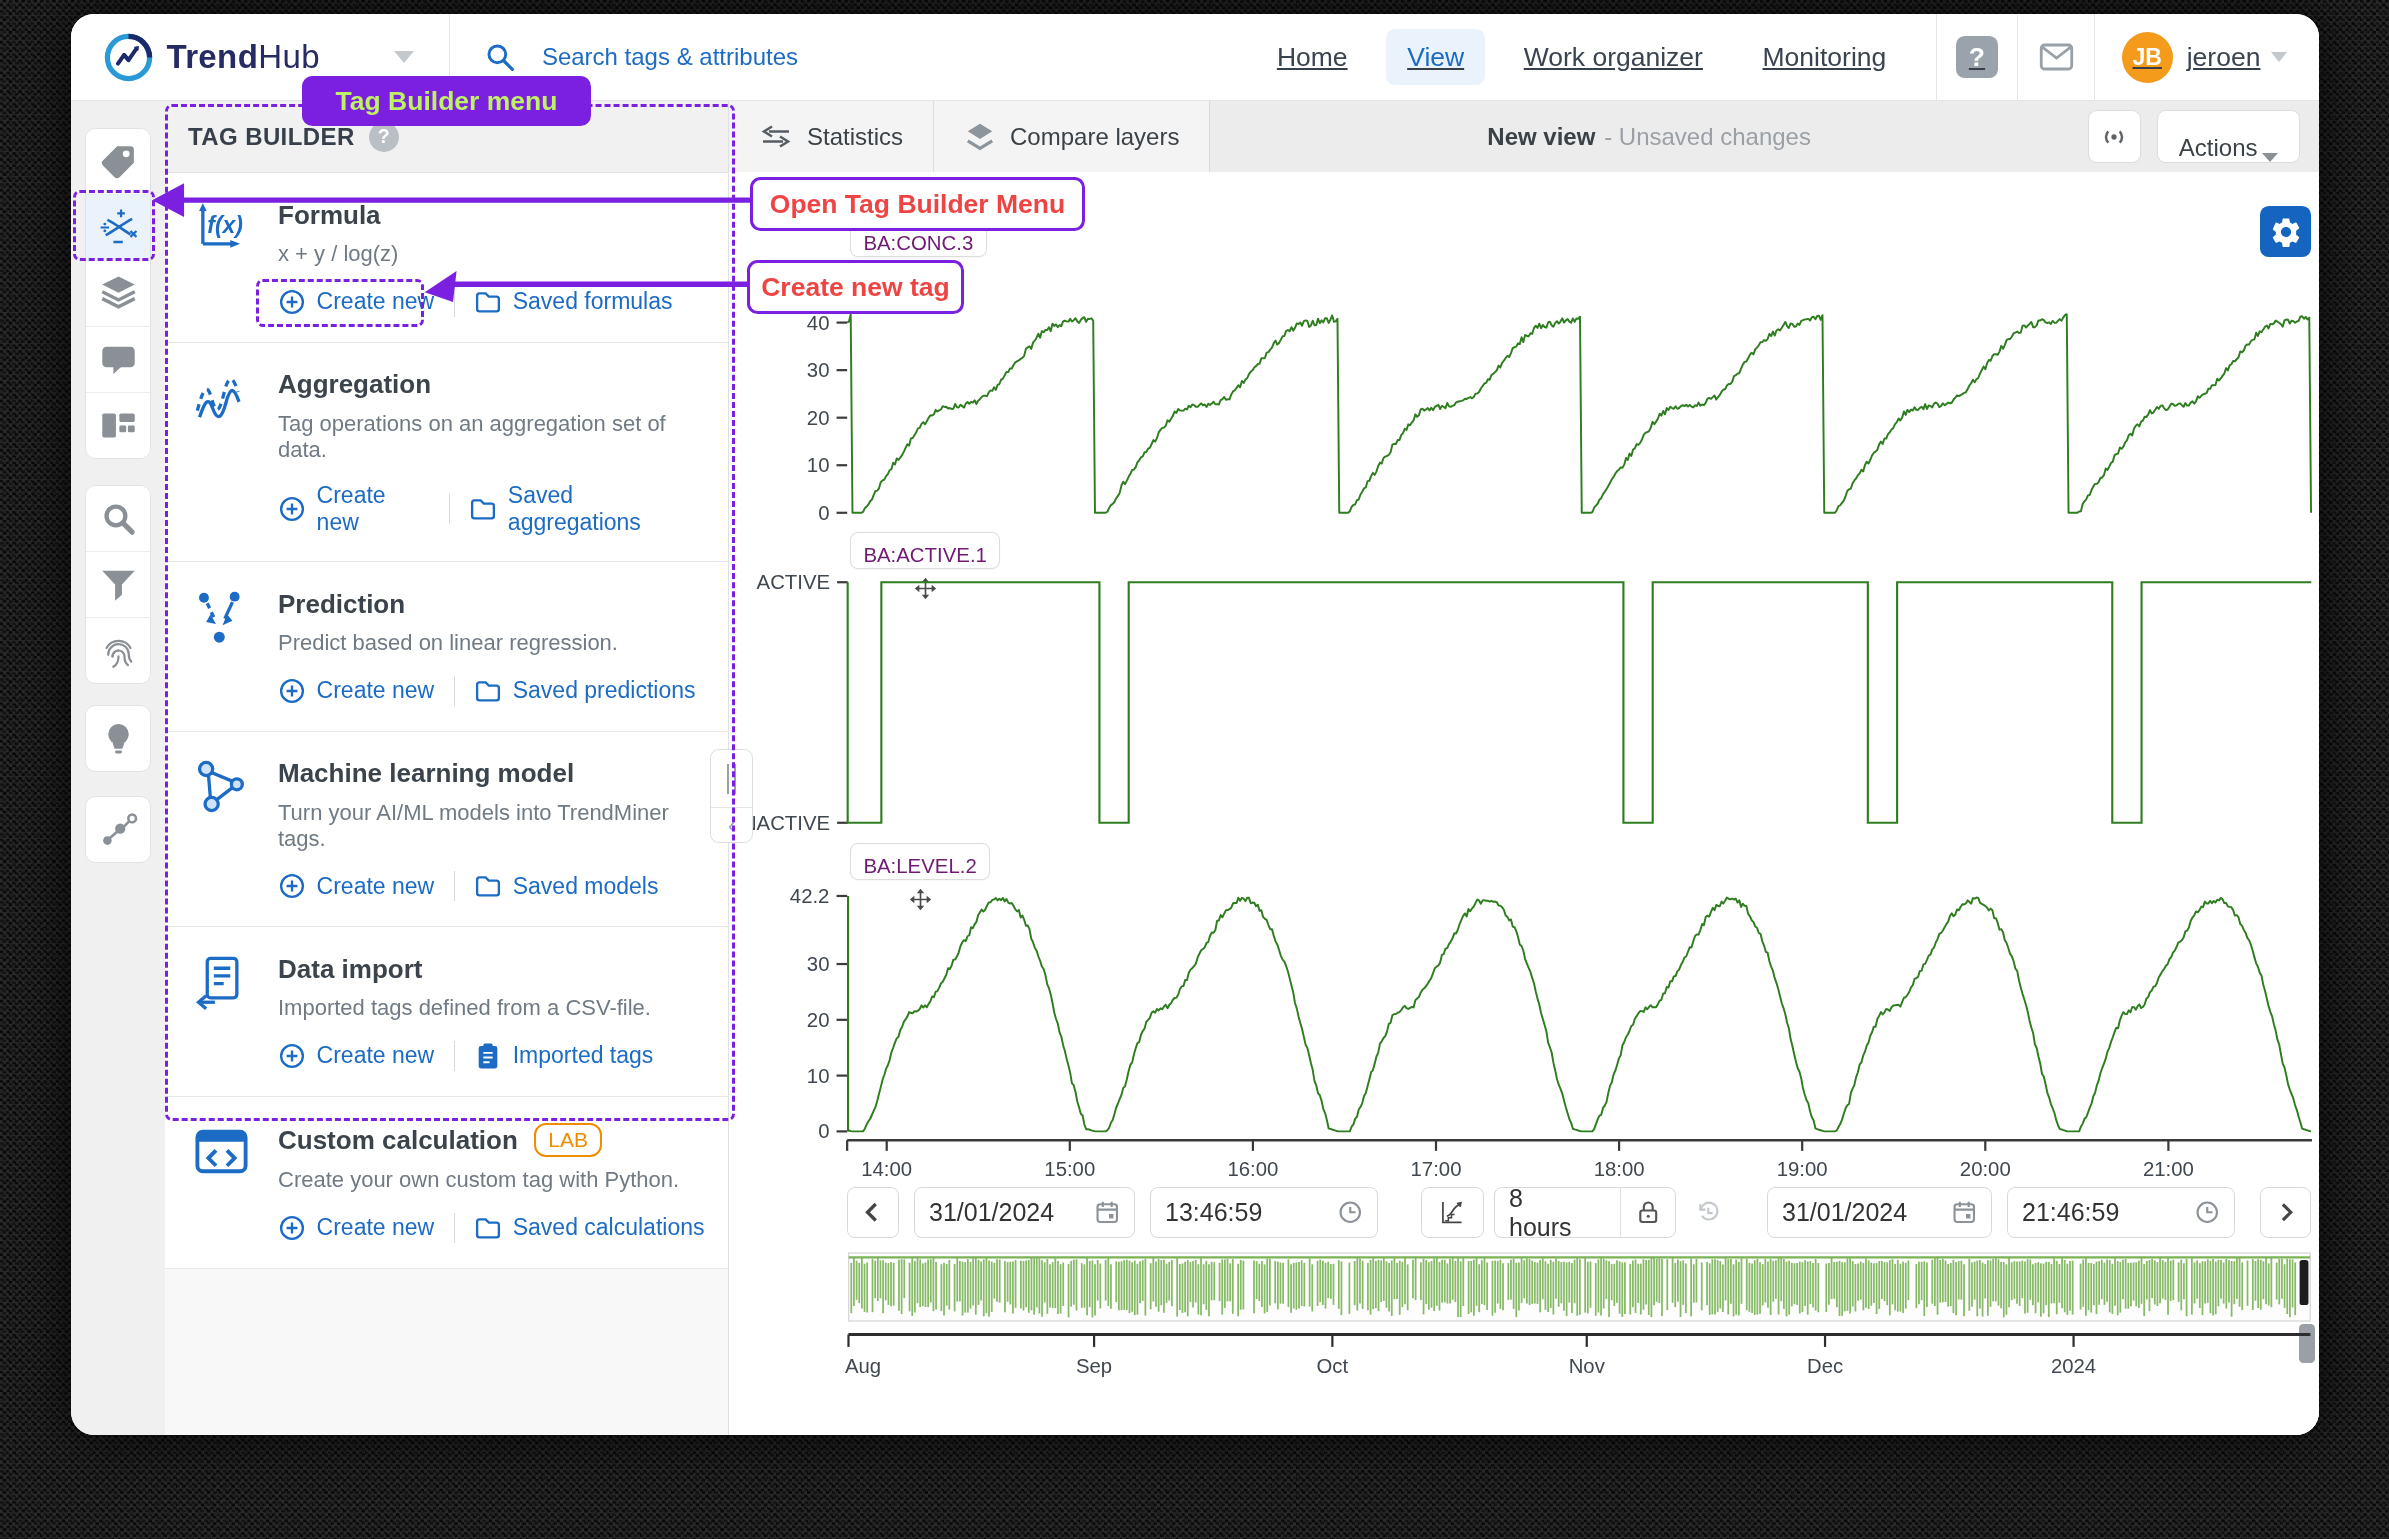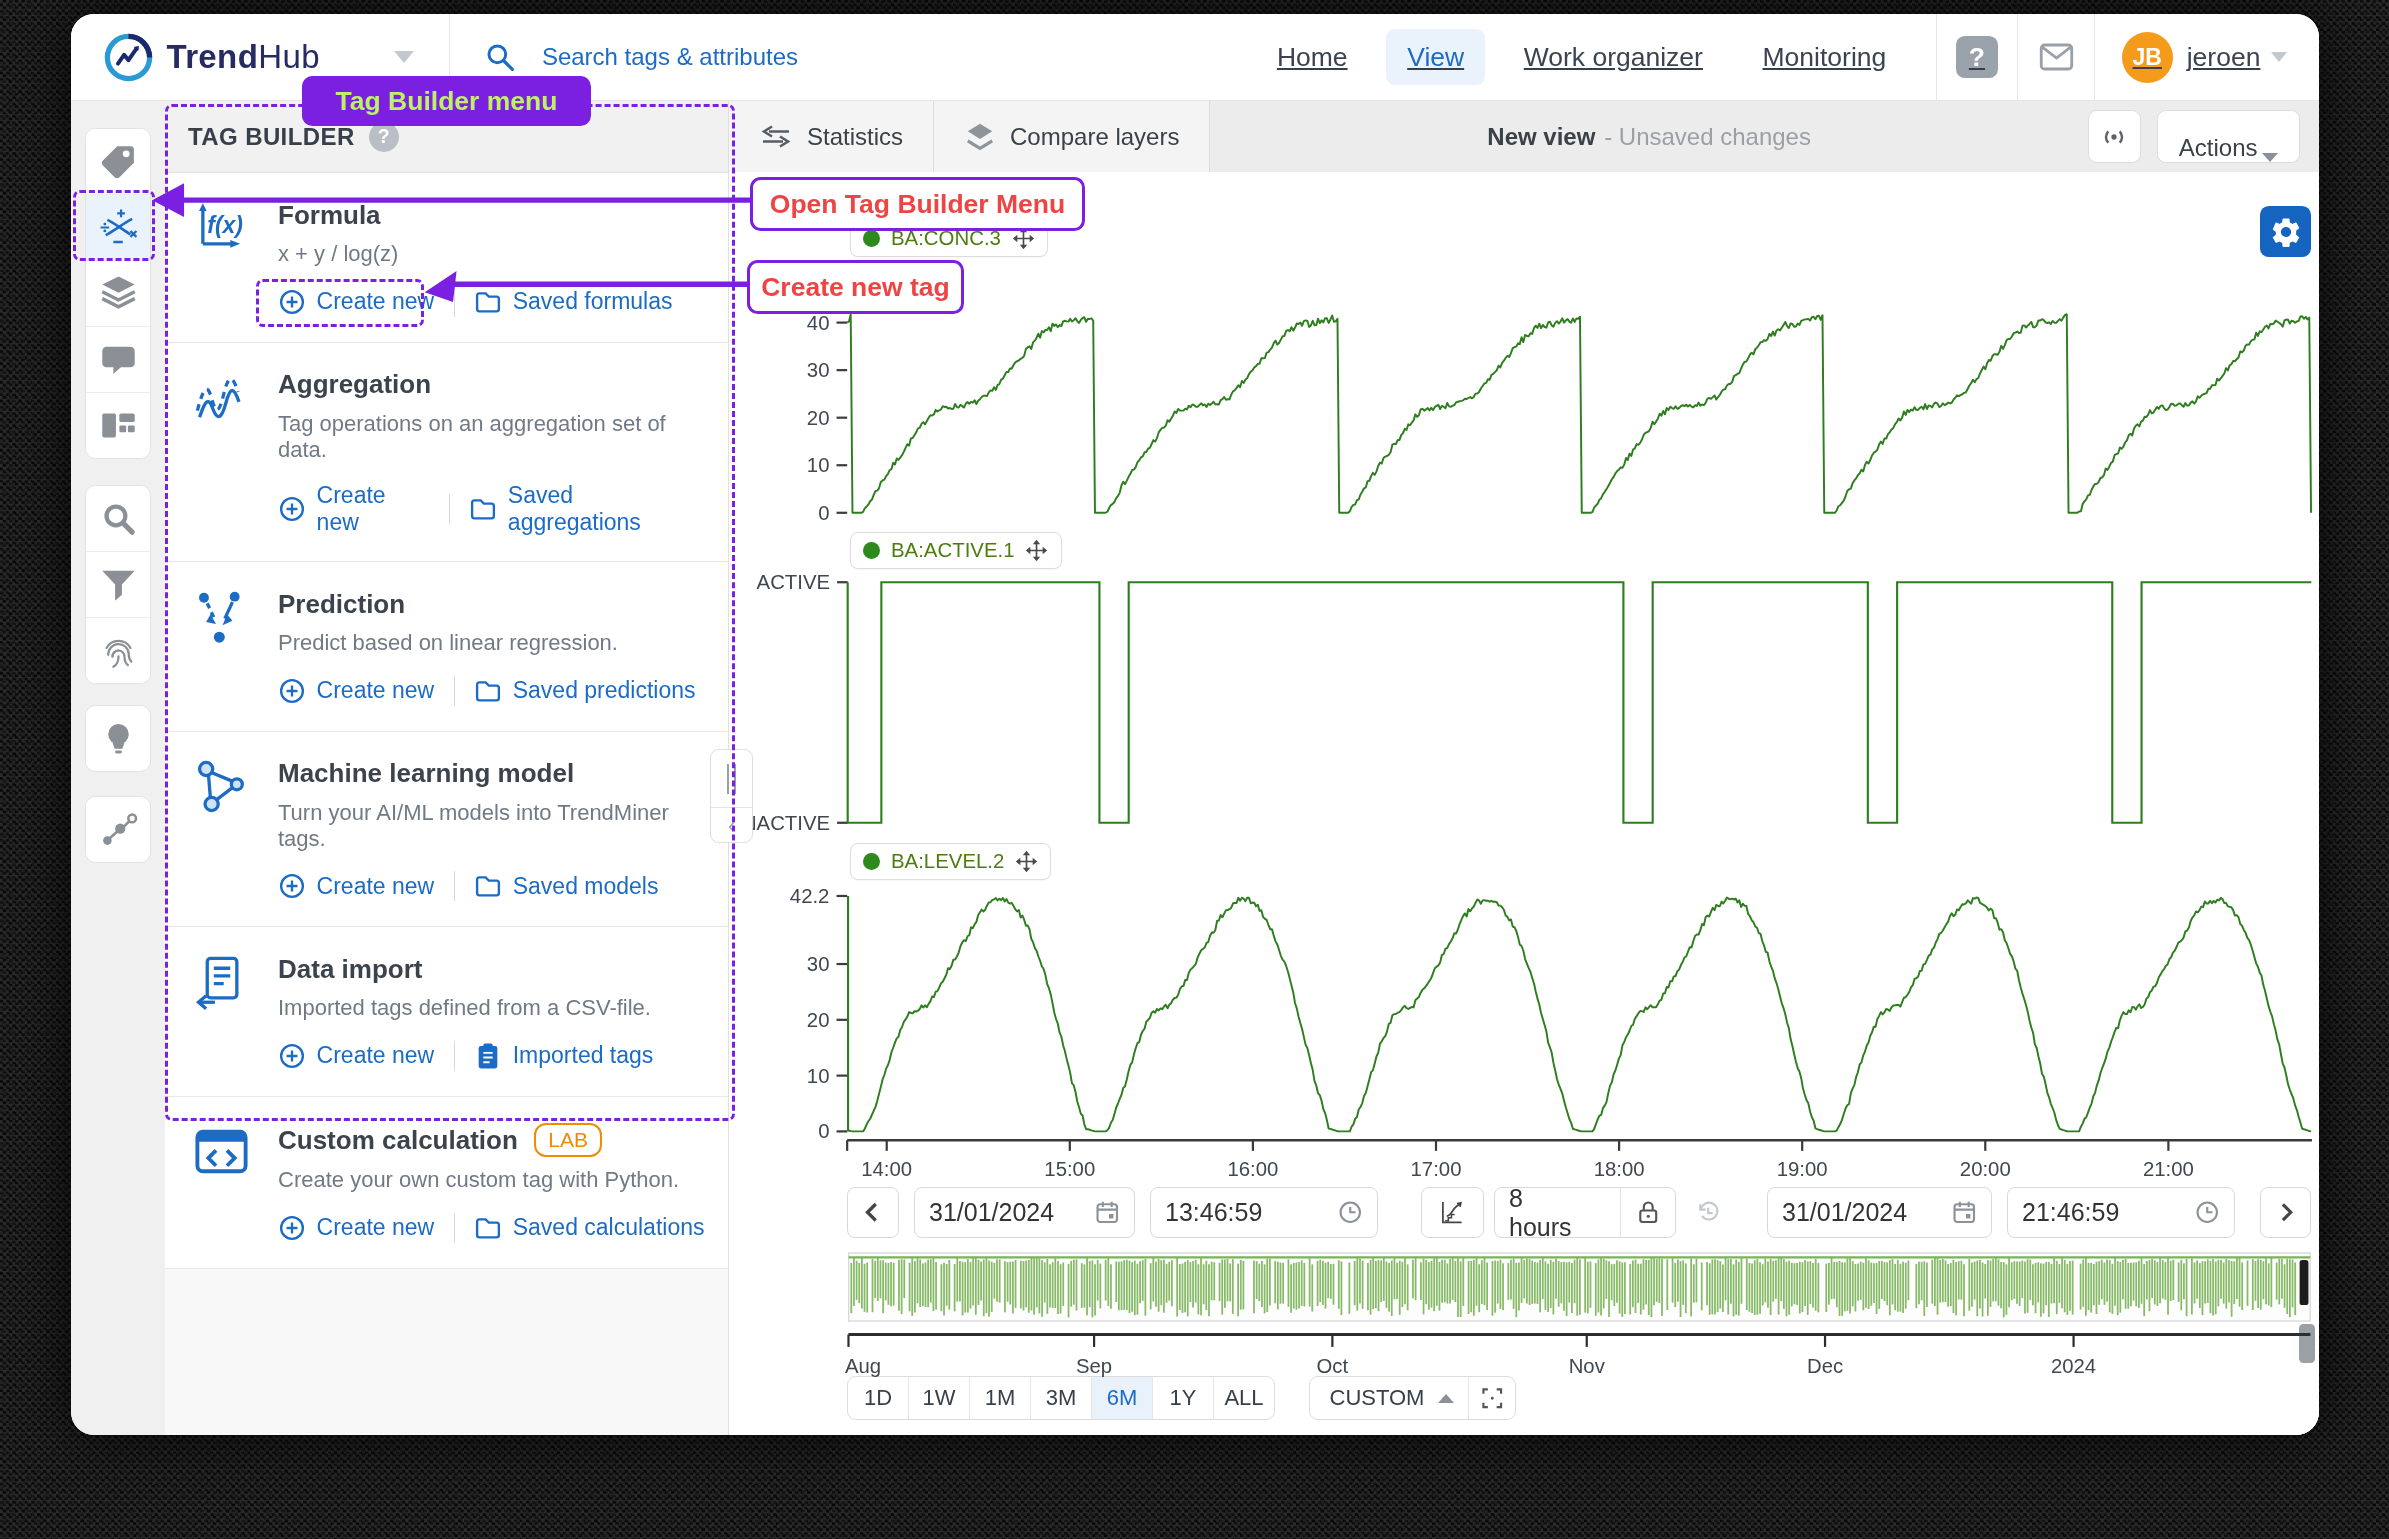"BA:CONC.3" .chip { color: #4d7c0f -> #701a75; flex-direction: none -> column }
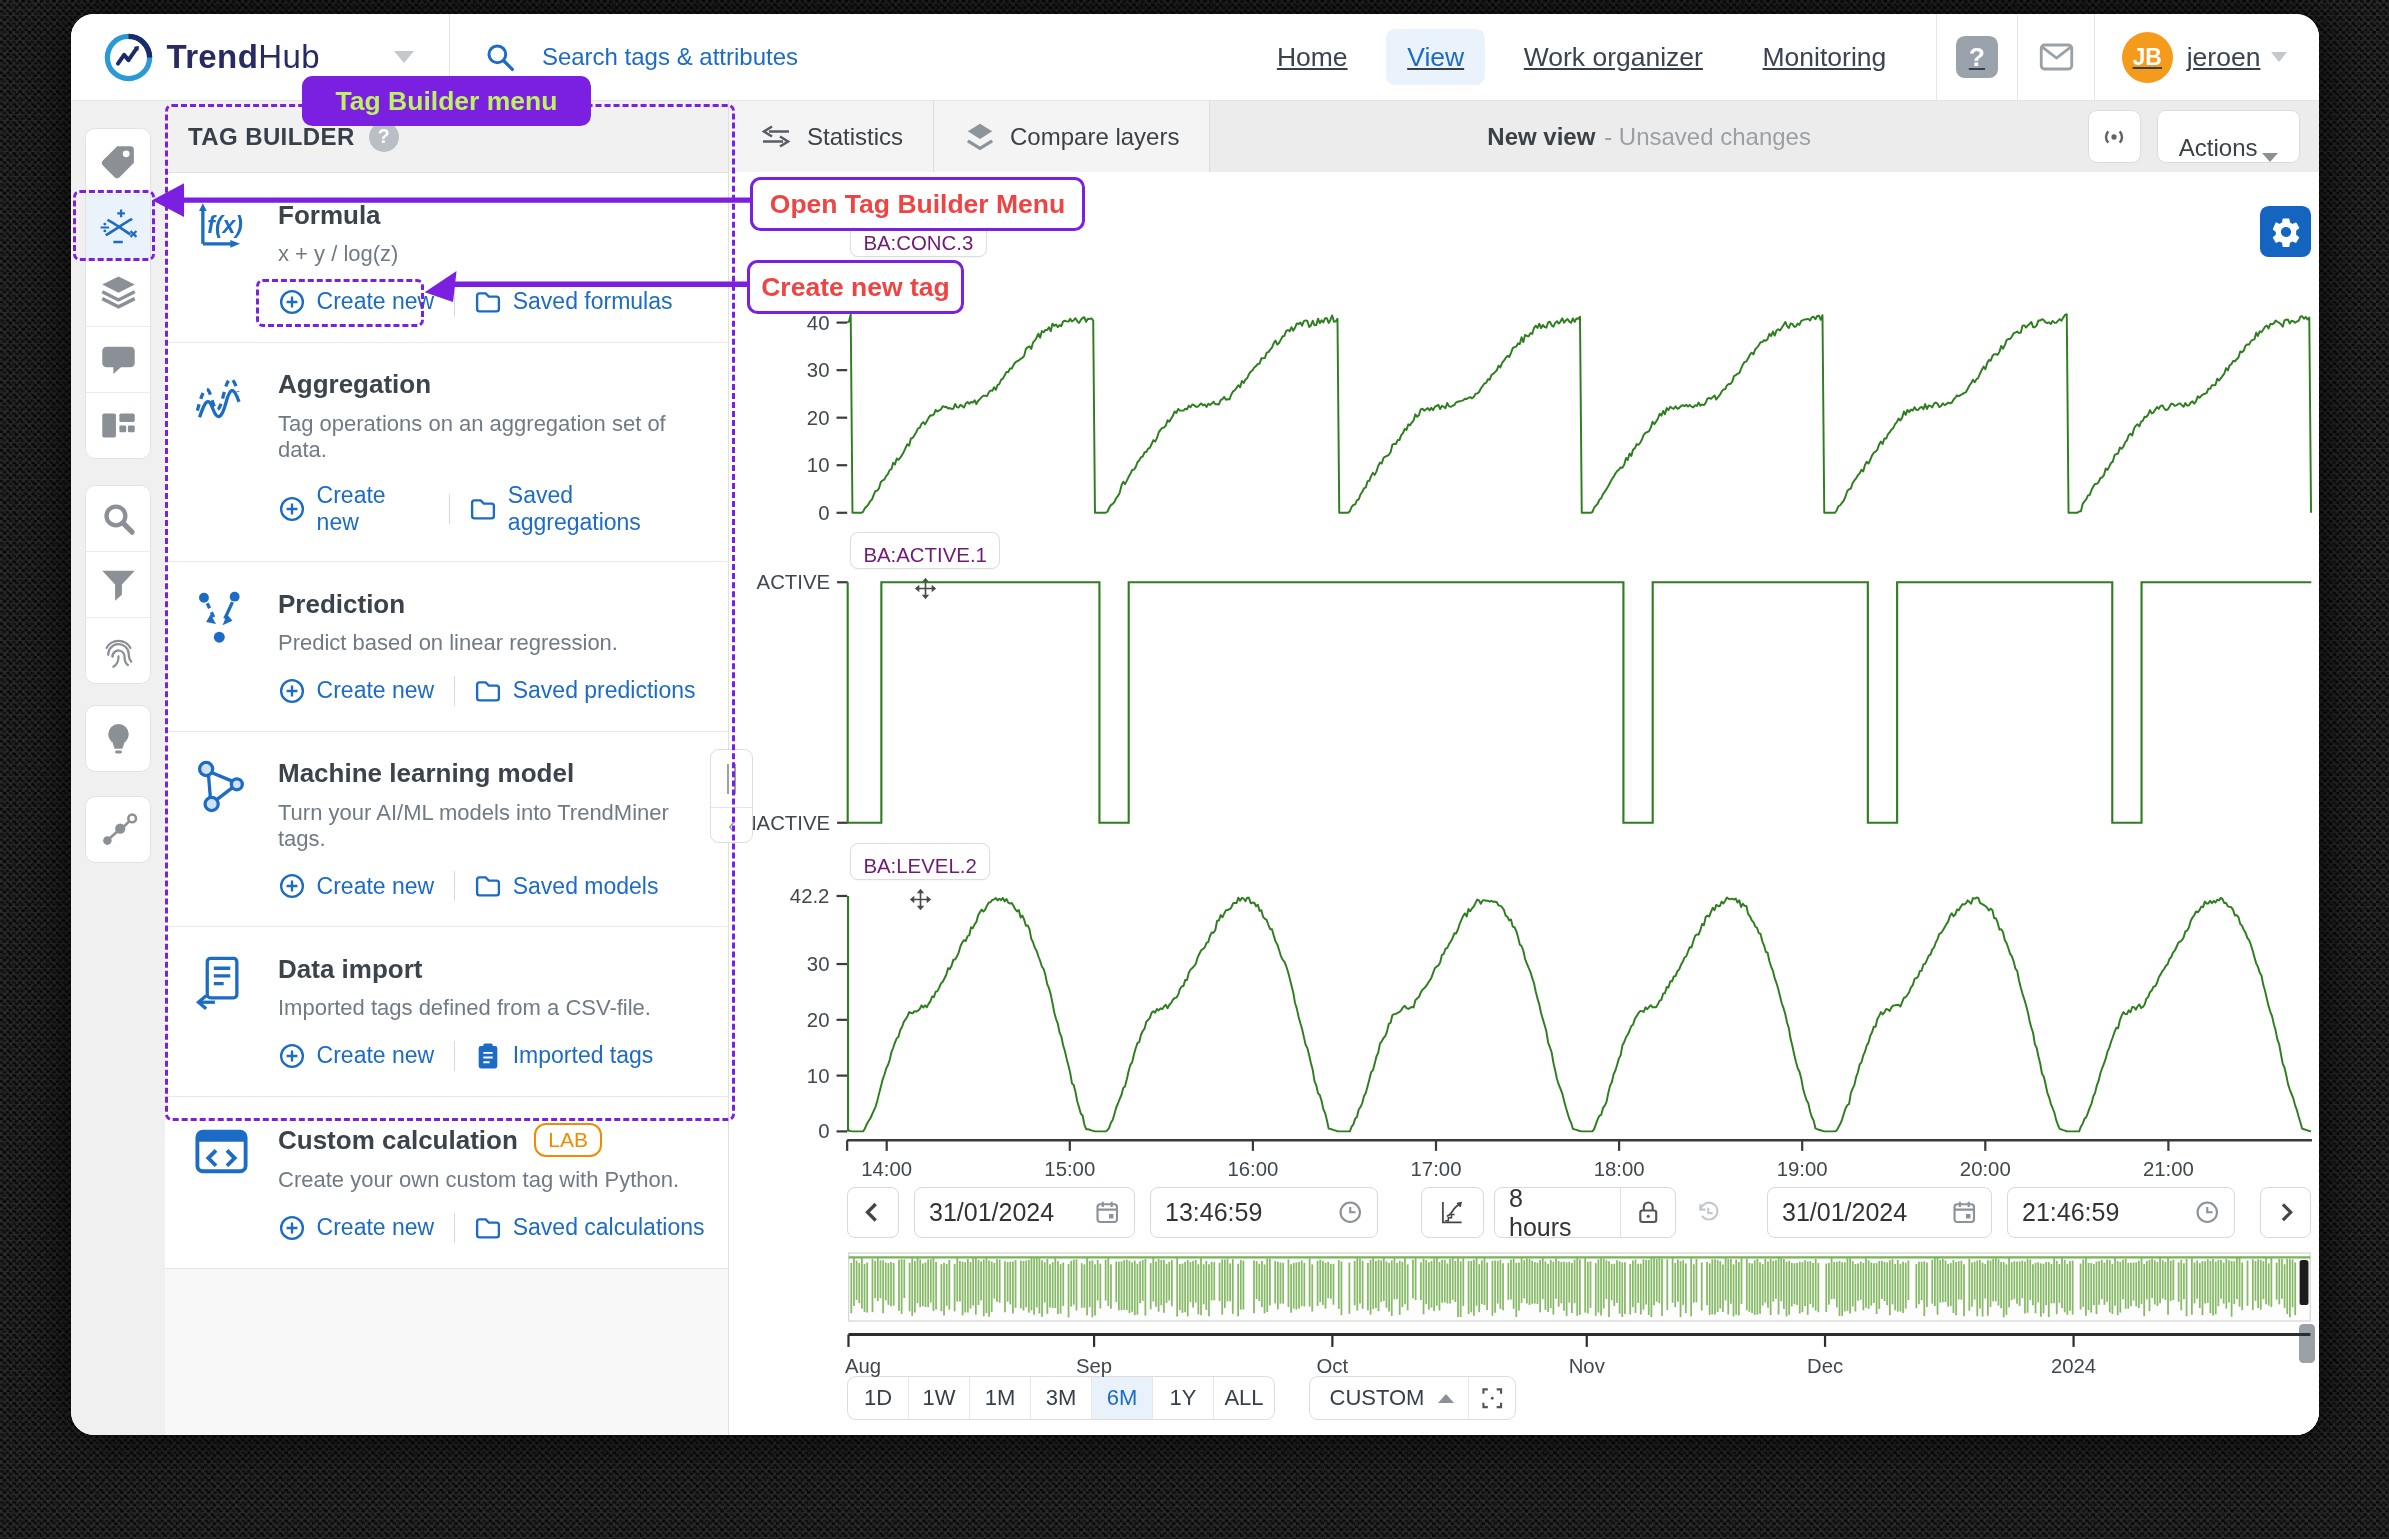"1D" div.ranges { html: <div> <div> <div>1D</div> <div>1W</div> <div>1M</div> <div>3M</div> <div>6M</div> <div>1Y</div> <div>ALL</div> </div> <div> <span>CUSTOM</span> <span></span> <span></span> <span> <svg> <path></path> <circle></circle> </svg> </span> </div> </div> -> none }
